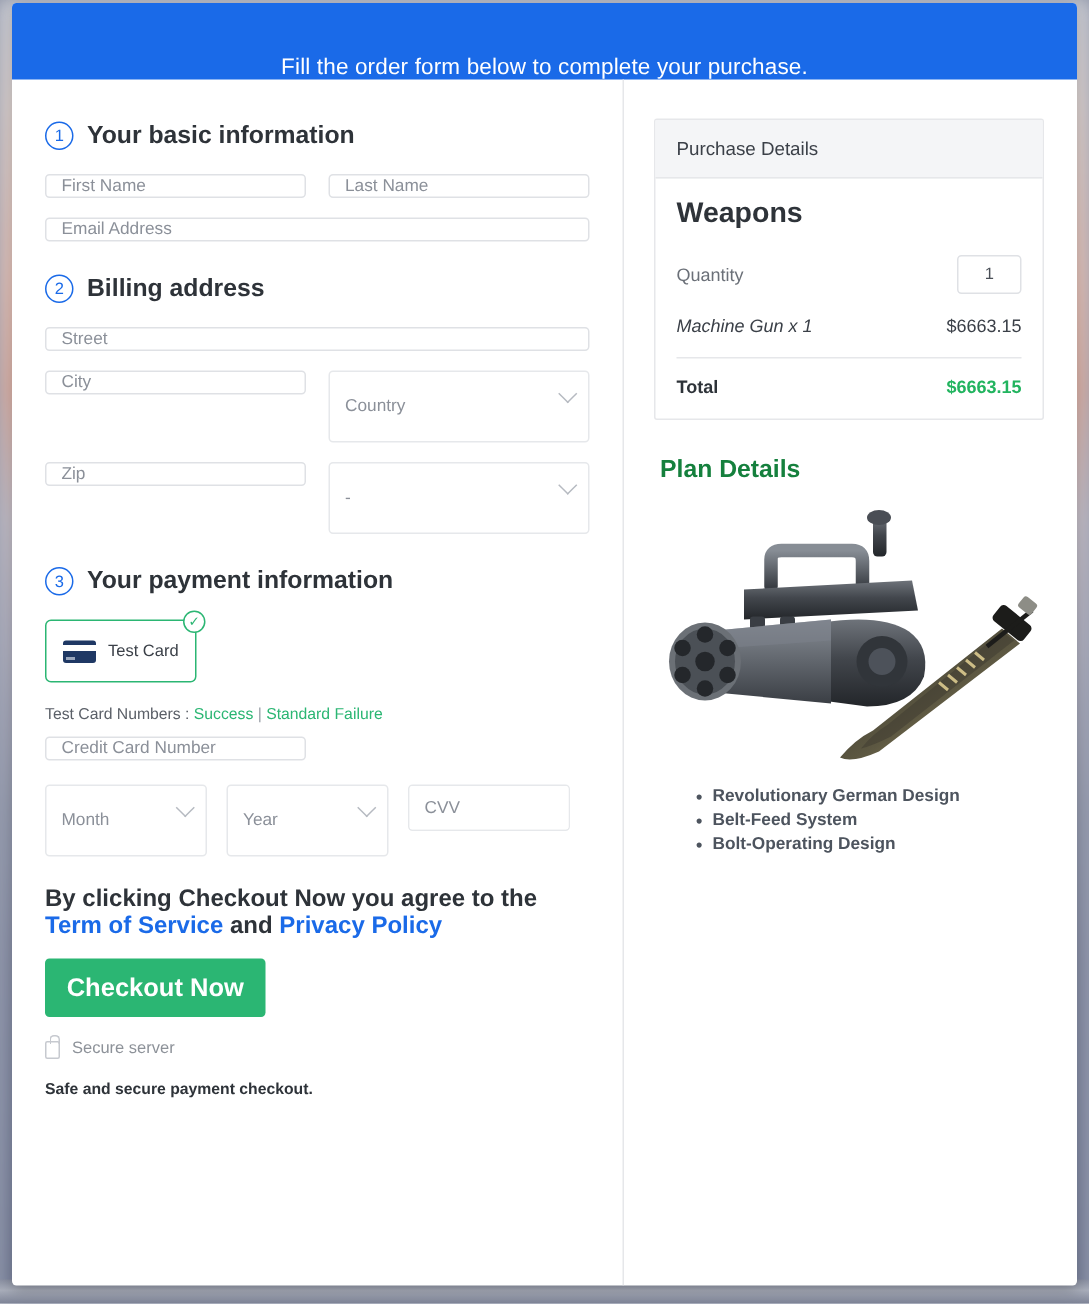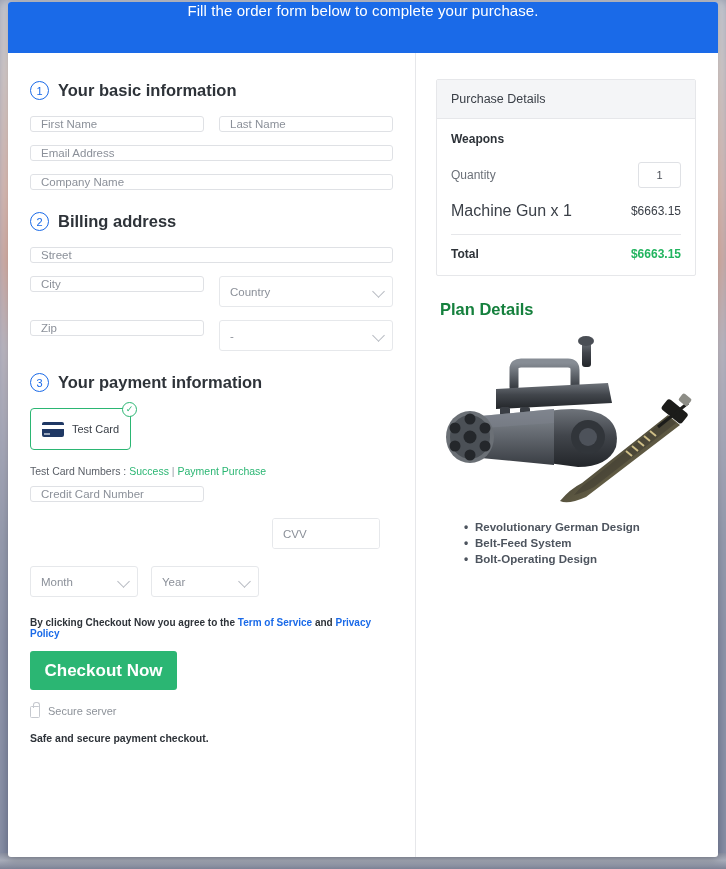"Fill the order form below" #banner { align-items: flex-start -> flex-end }
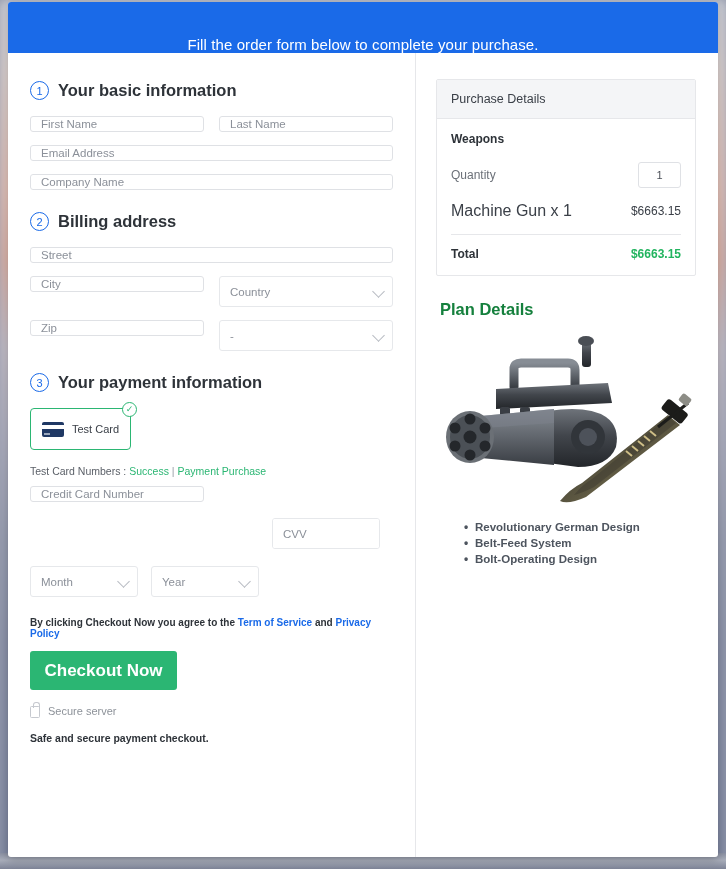"Weapons" #weapons-title { font-size: 12px -> 19px }
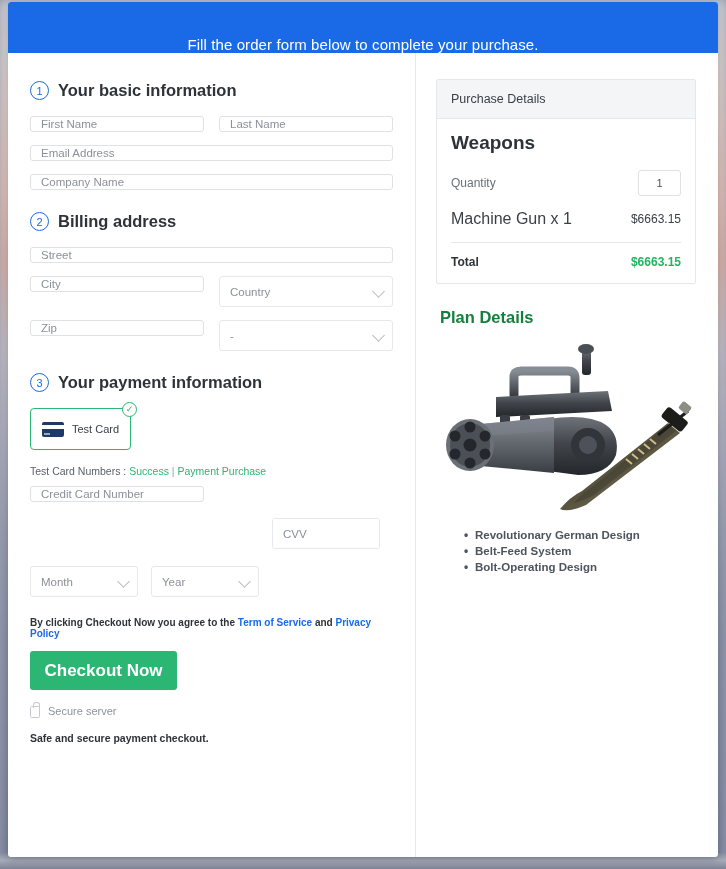"Company Name" div.row { html: <div> <input> </div> -> none }
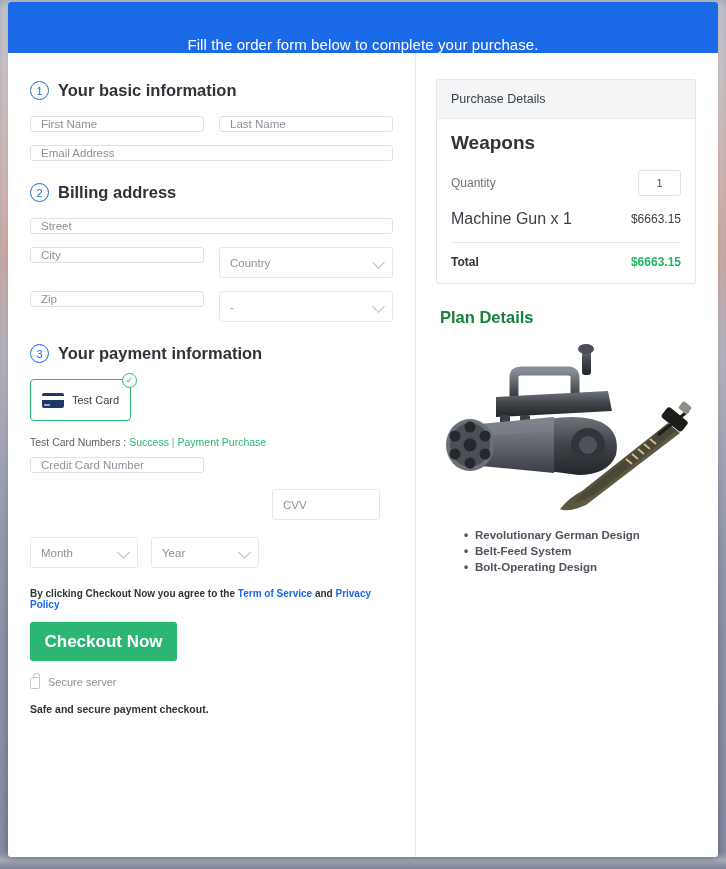"Machine Gun x 1" .item-name { font-size: 16px -> 12px; font-style: none -> italic }
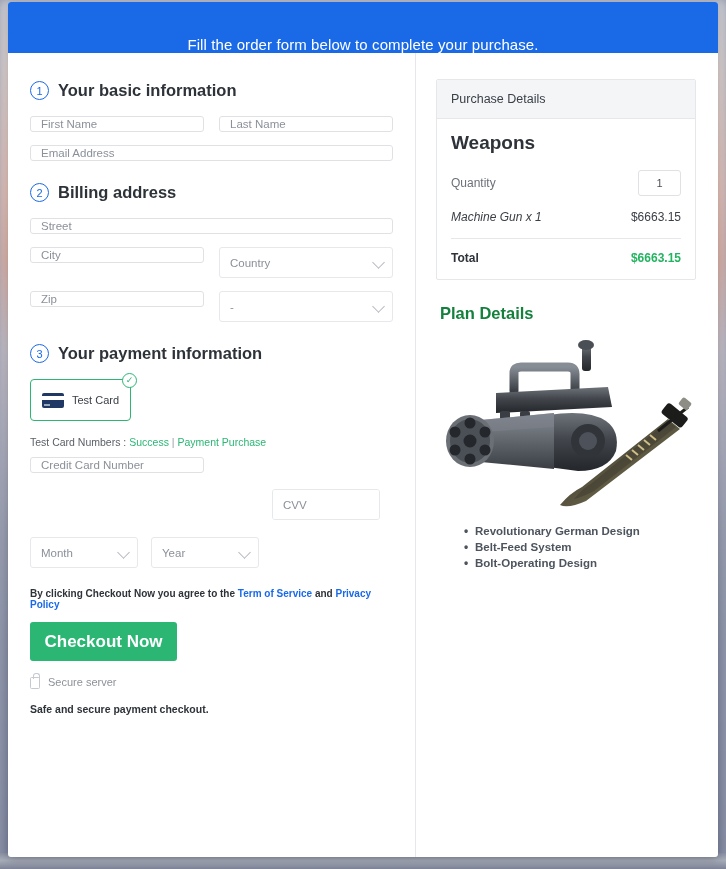"Country" .sel { height: 31px -> 48px }
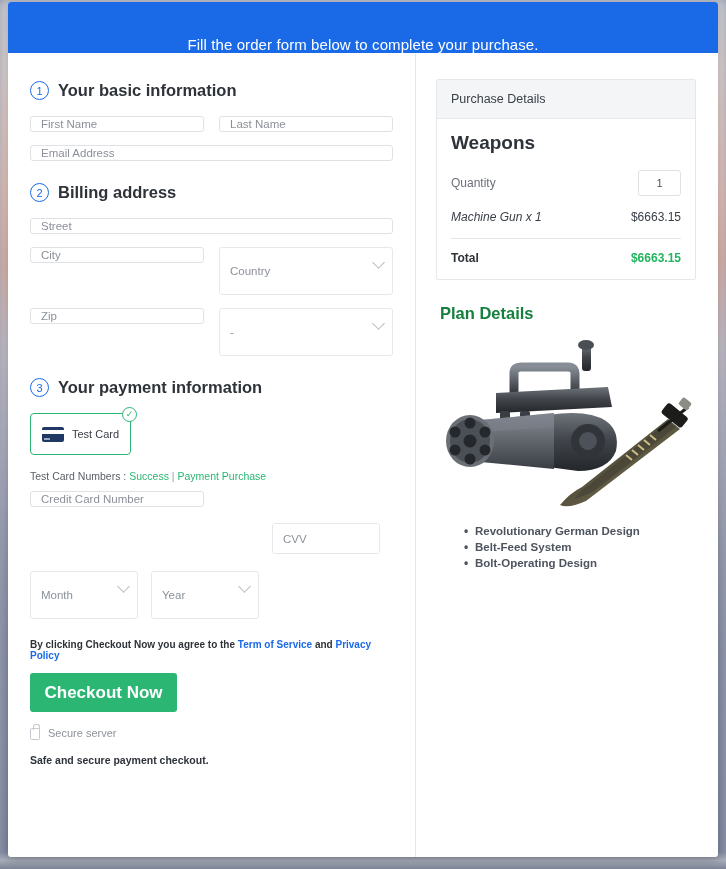"Payment Purchase" a { text: Payment Purchase -> Standard Failure }
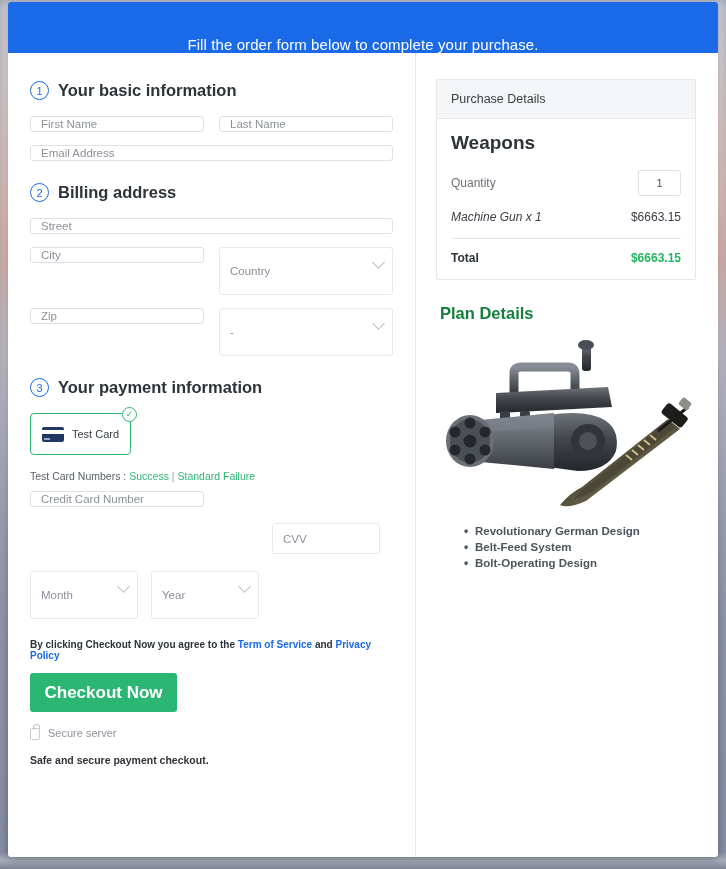"Month" .exp { margin-top: 48px -> none }
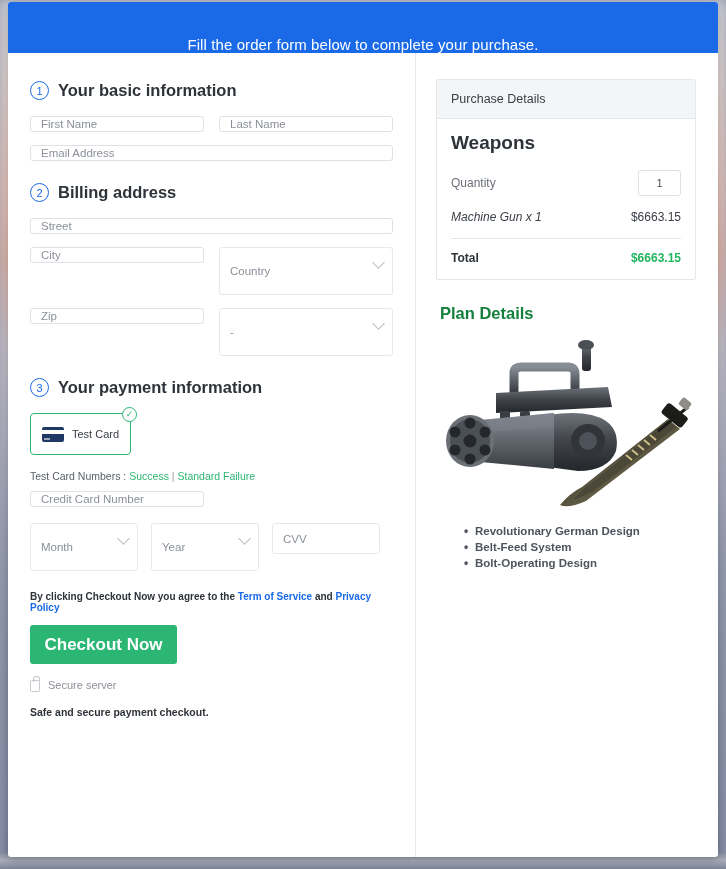"By clicking Checkout Now you" #terms { font-size: 10px -> 16px }
